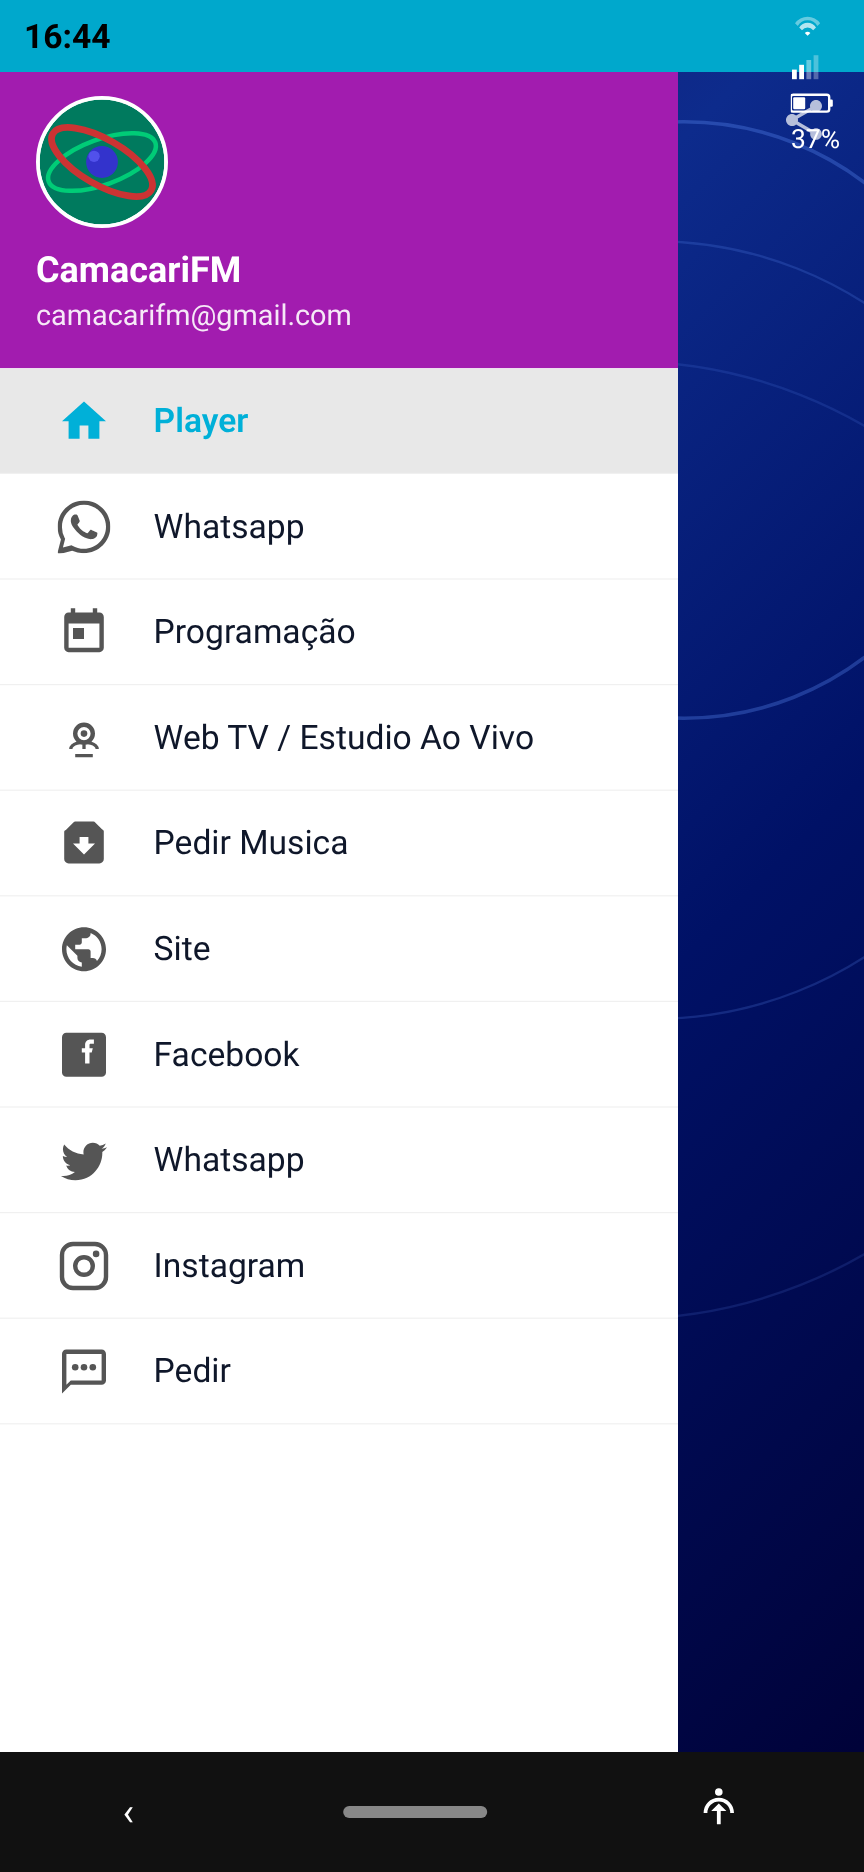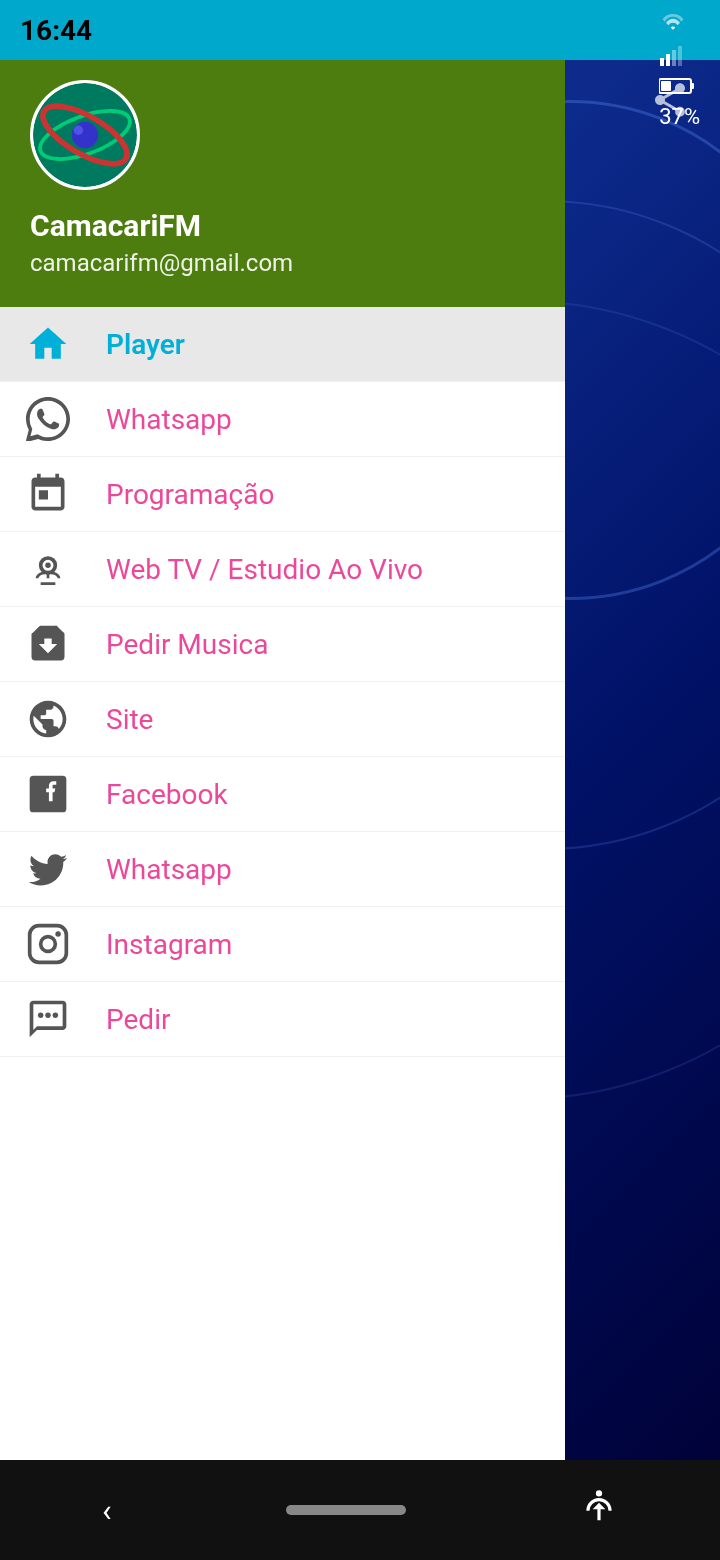"CamacariFM" .drawer-header { background: #4d7c0f -> #a21caf }
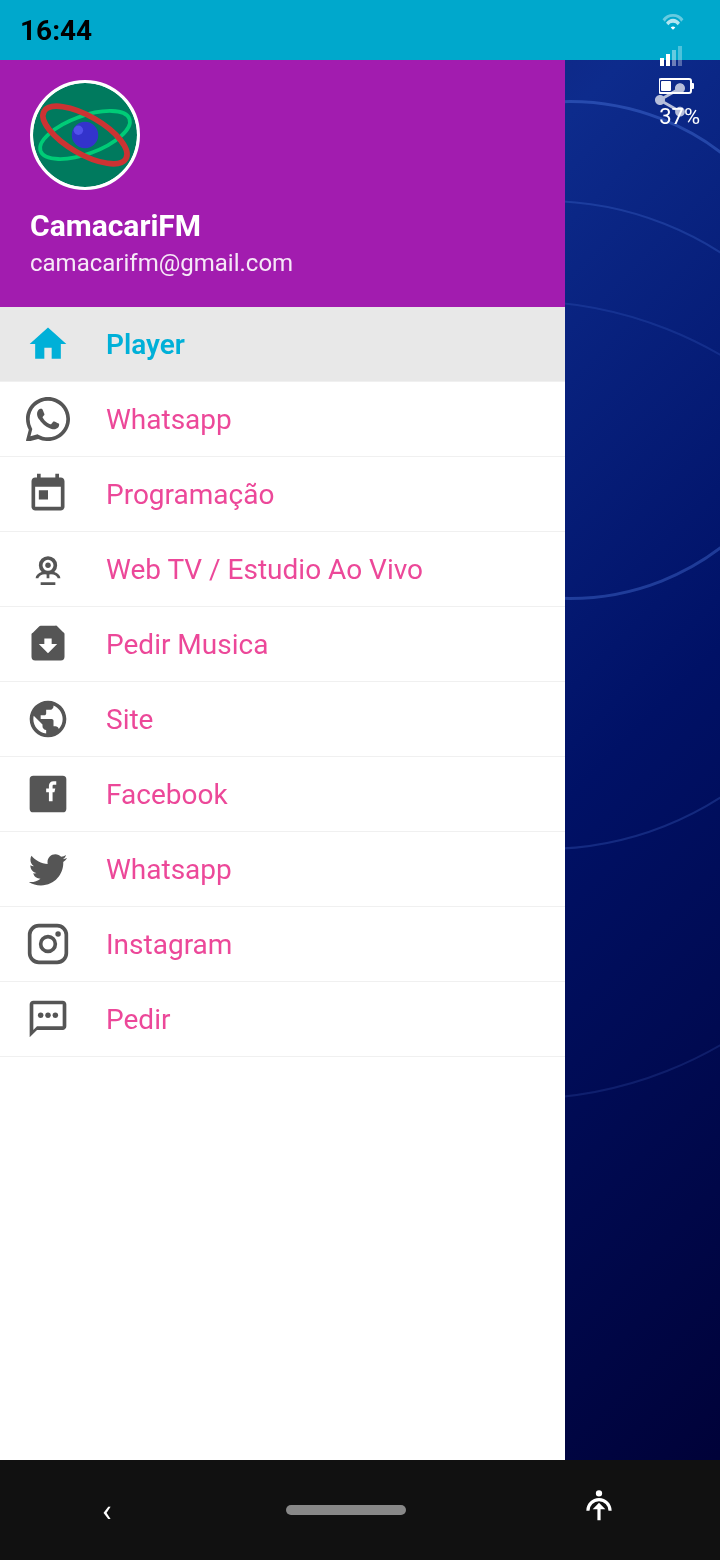"Player" .menu-item { height: 75px -> 88px; padding: 0 20px -> 0 42px }
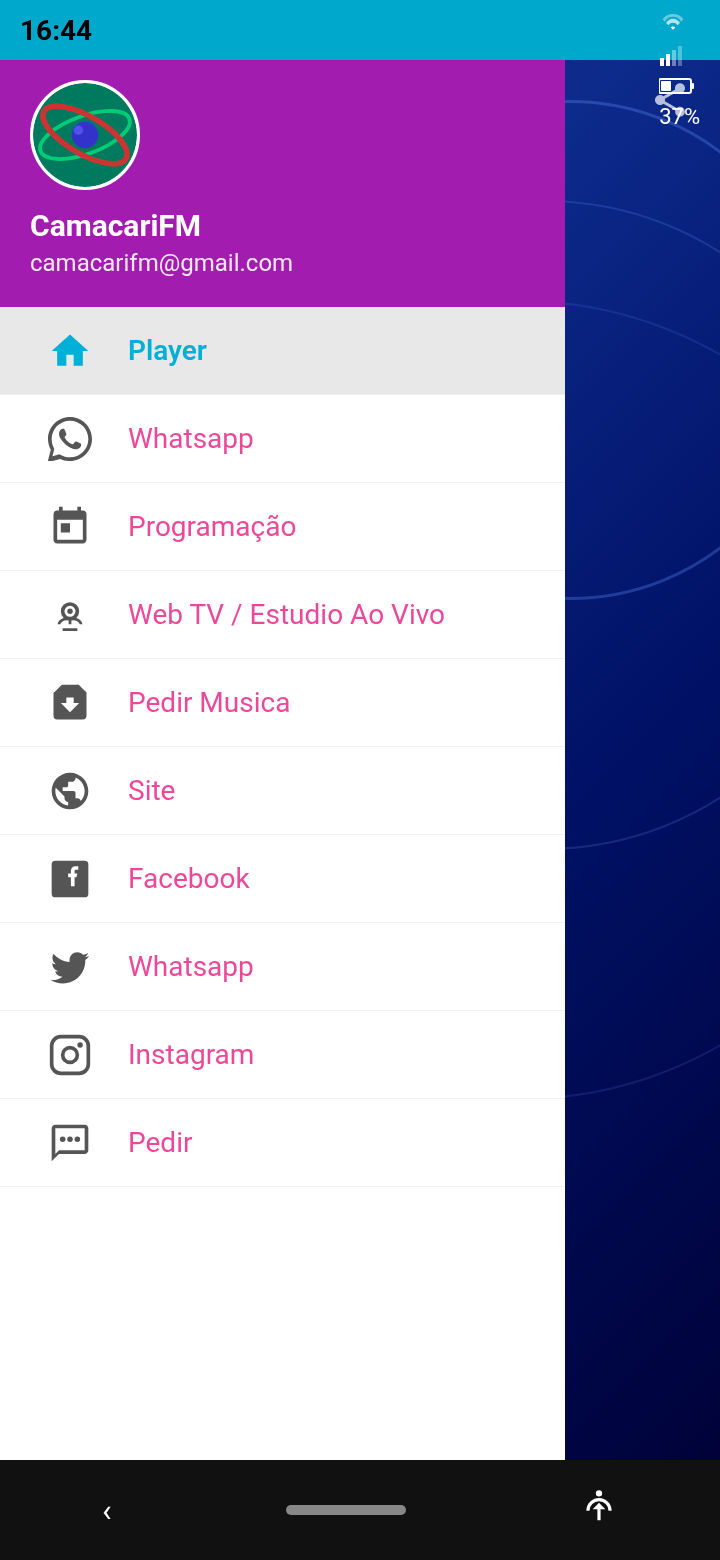"Whatsapp" .menu-label { color: #ec4899 -> #0f172a }
